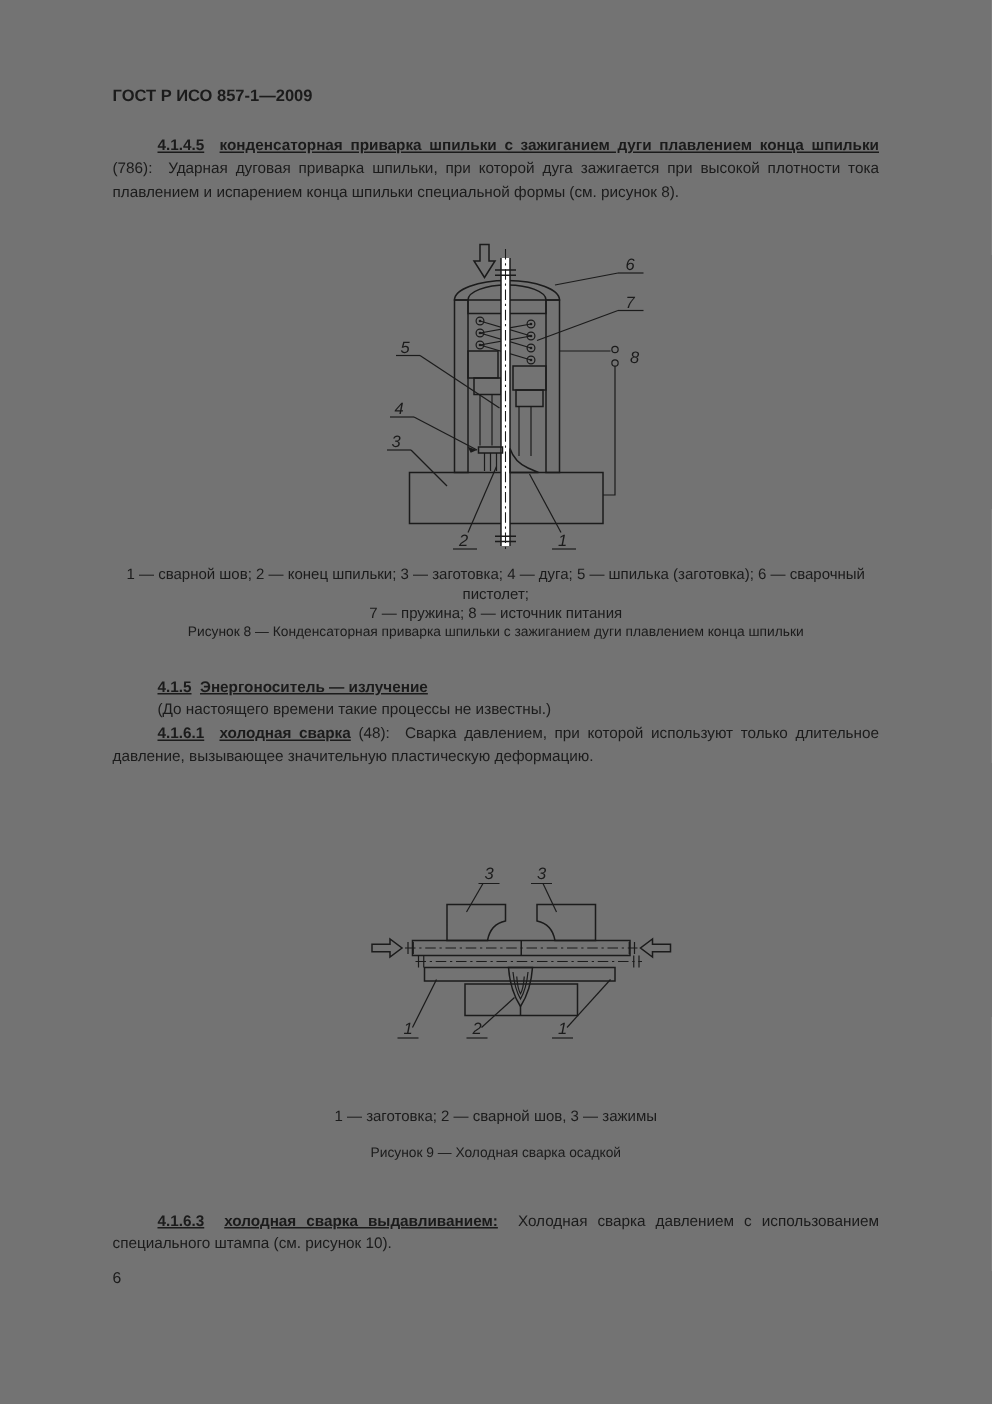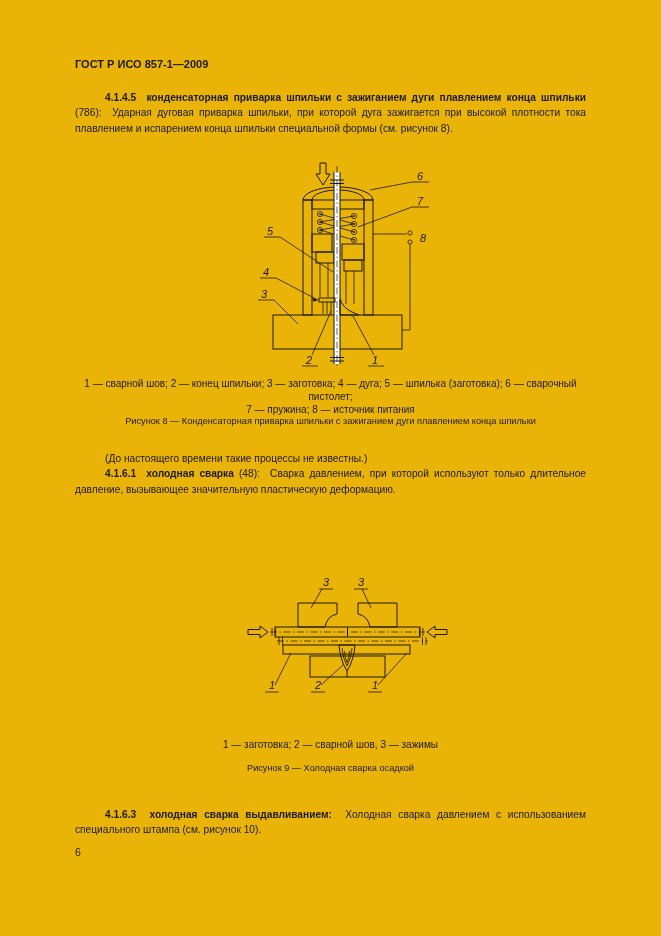"ГОСТ Р ИСО 857-1—2009" .page { background: #eab308 -> #737373 }
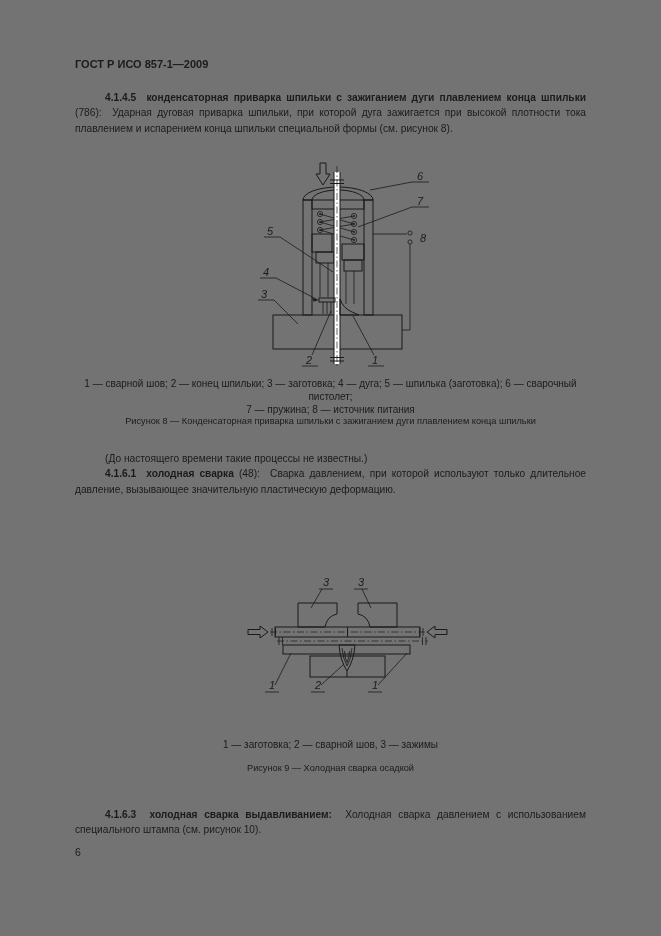"4.1.4.5" .body-block b { text-decoration: none -> underline }
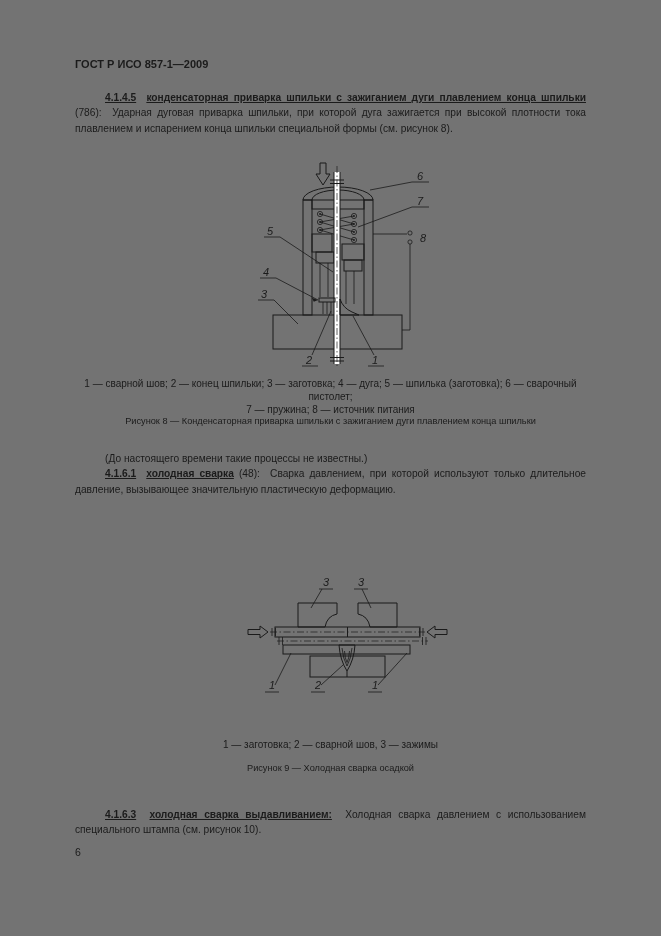"4.1.5 Энергоноситель — излучение" p { html: none -> <p><b>4.1.5</b>&nbsp; <b>Энергоноситель — излучение</b></p> }
